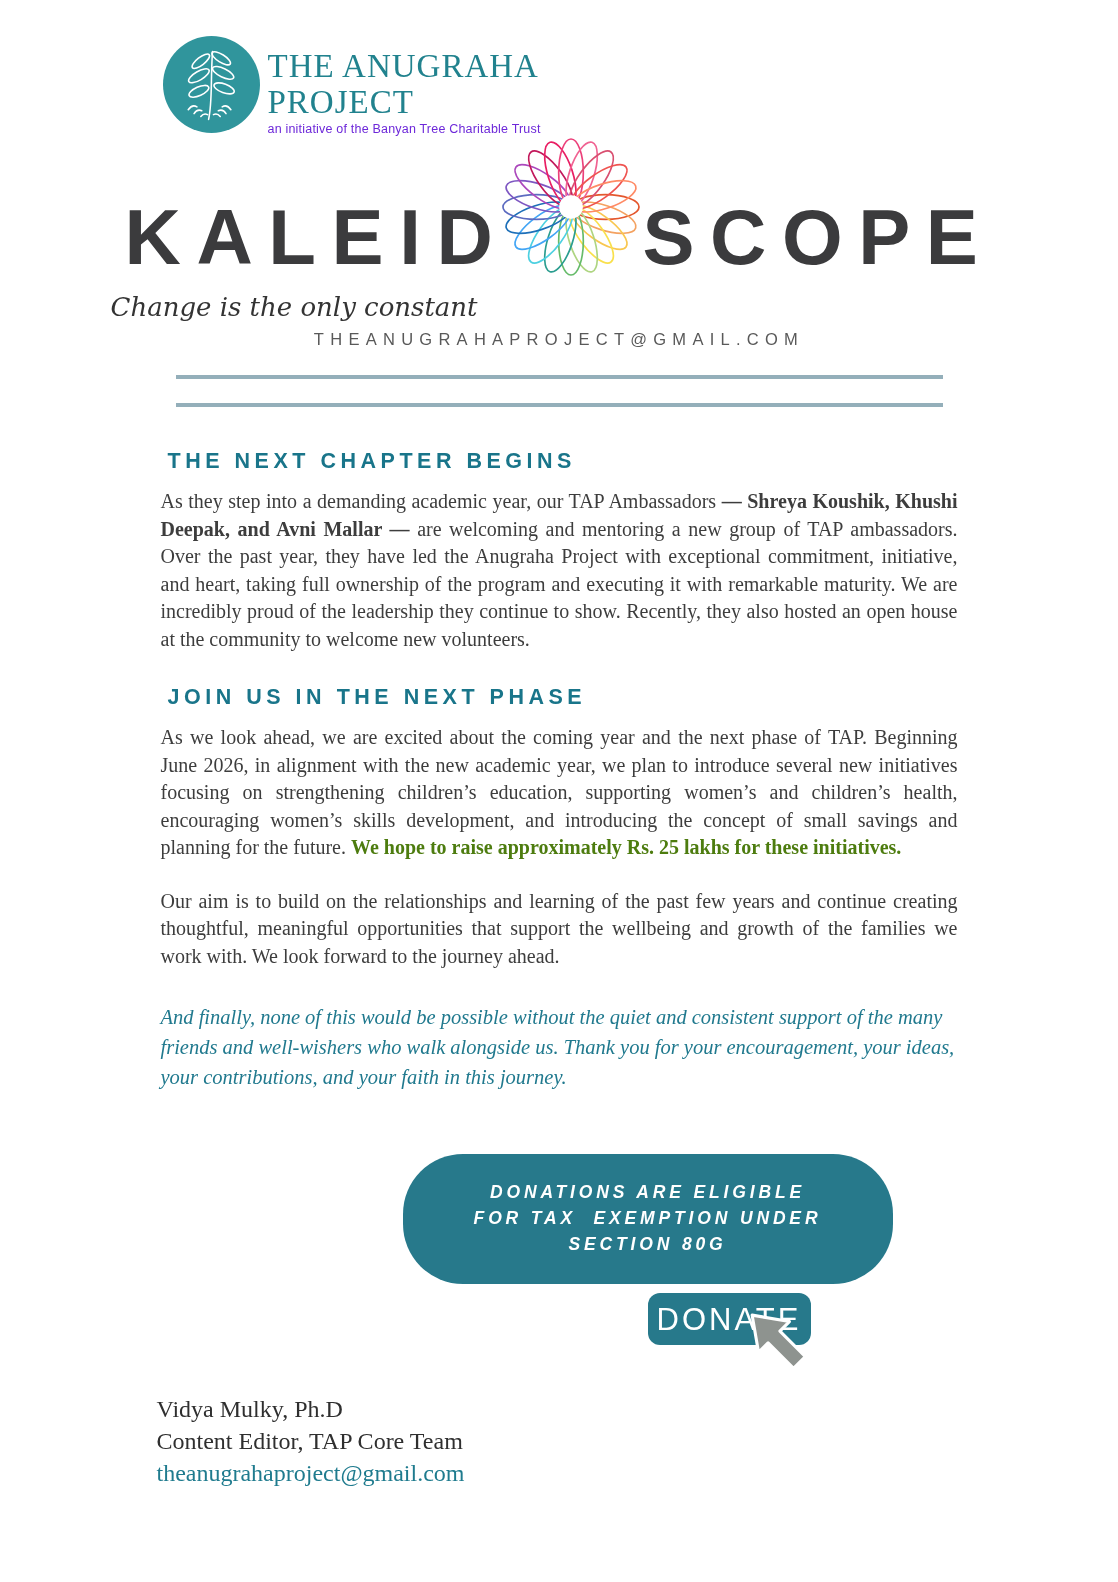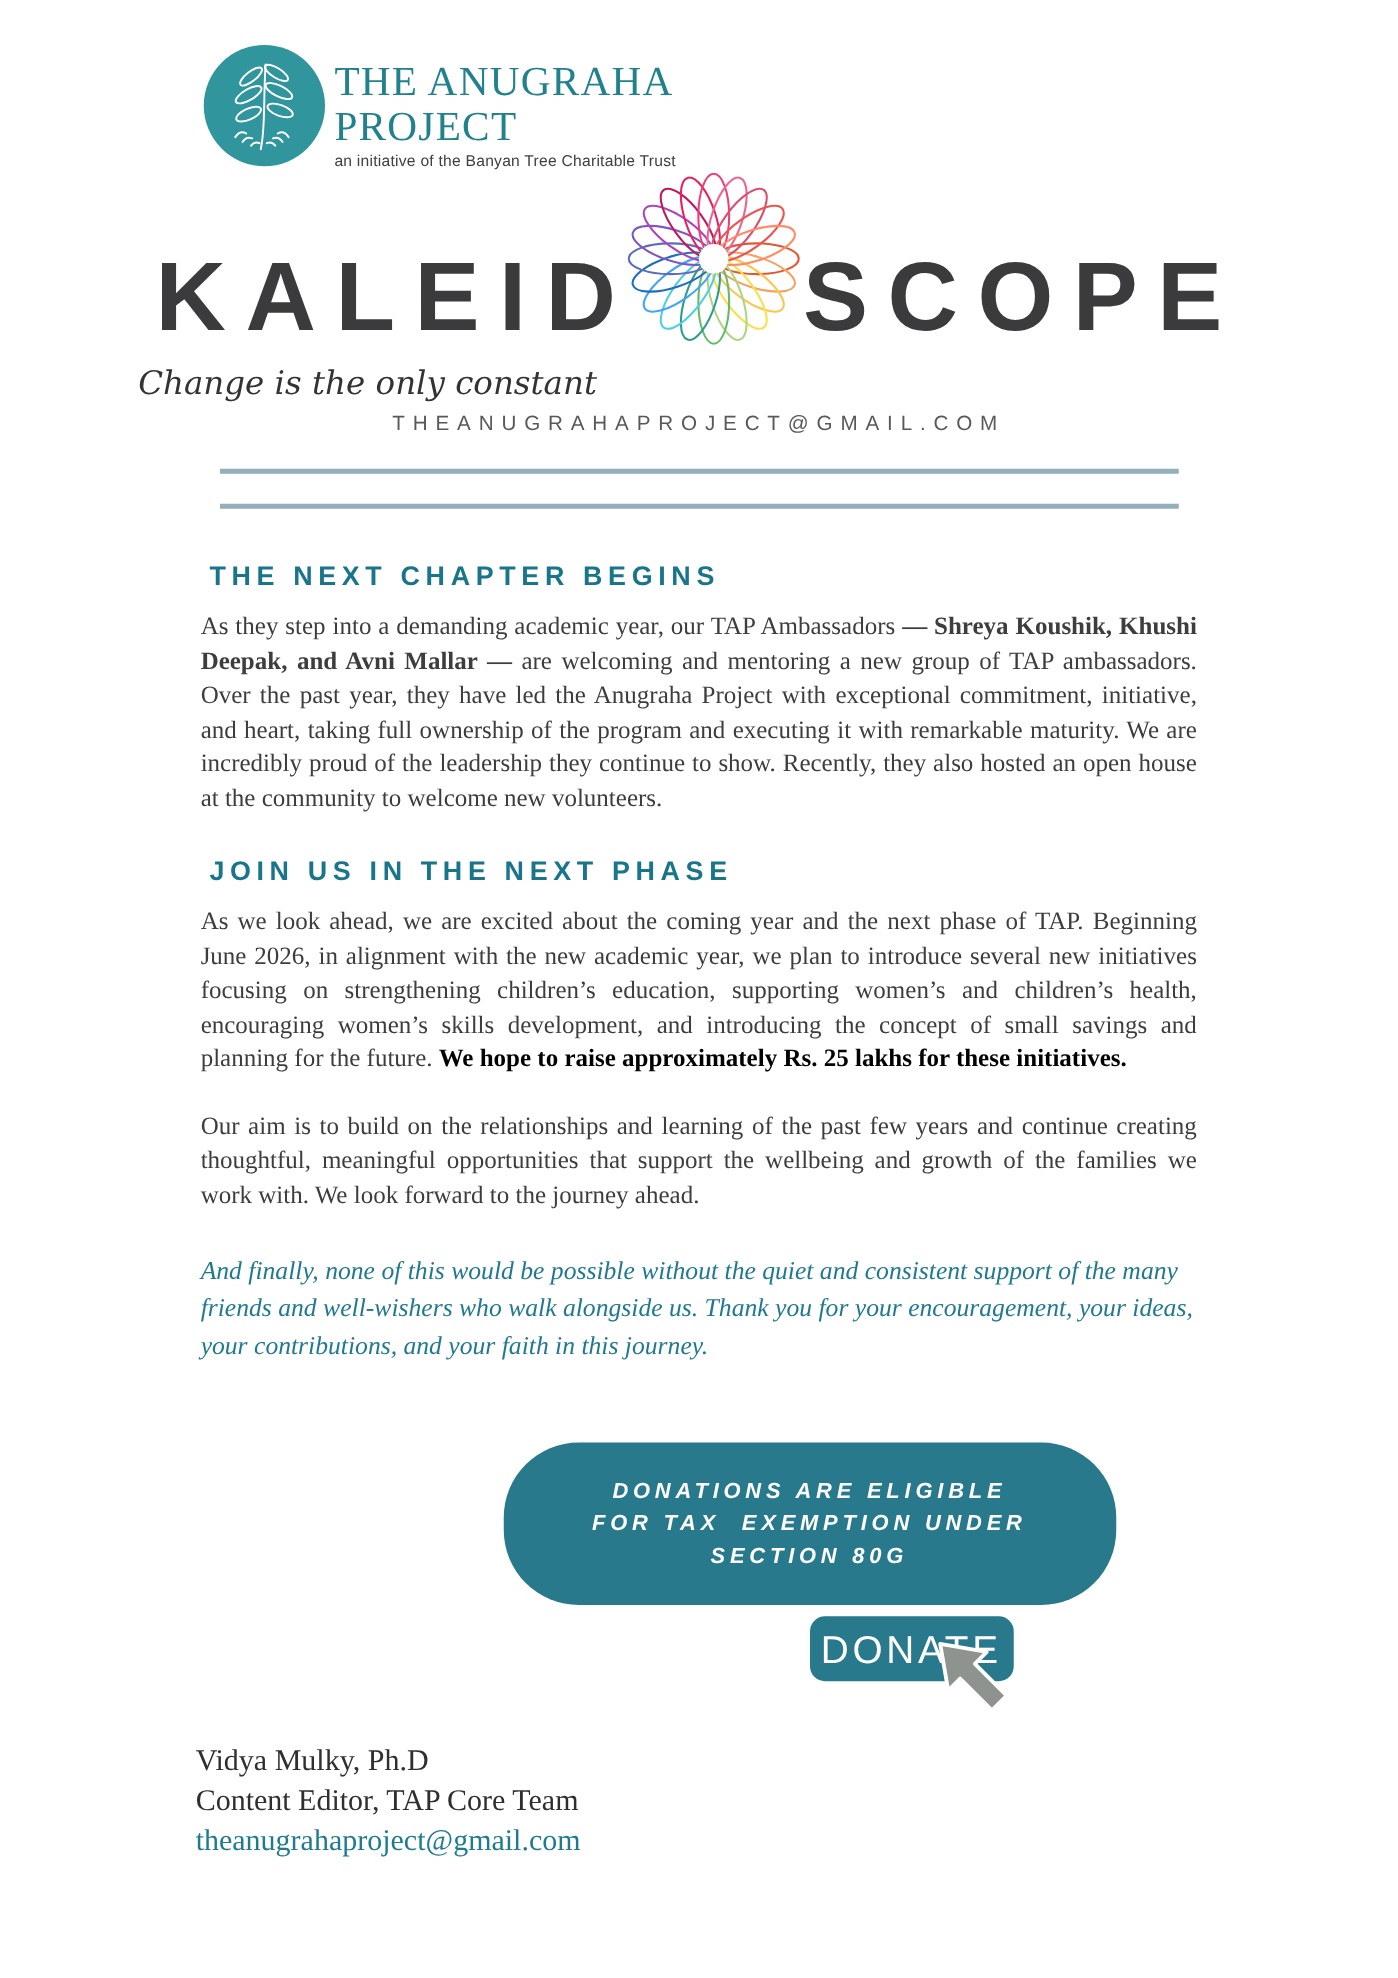"an initiative of the Banyan" .logo-sub { color: #404040 -> #6d28d9 }
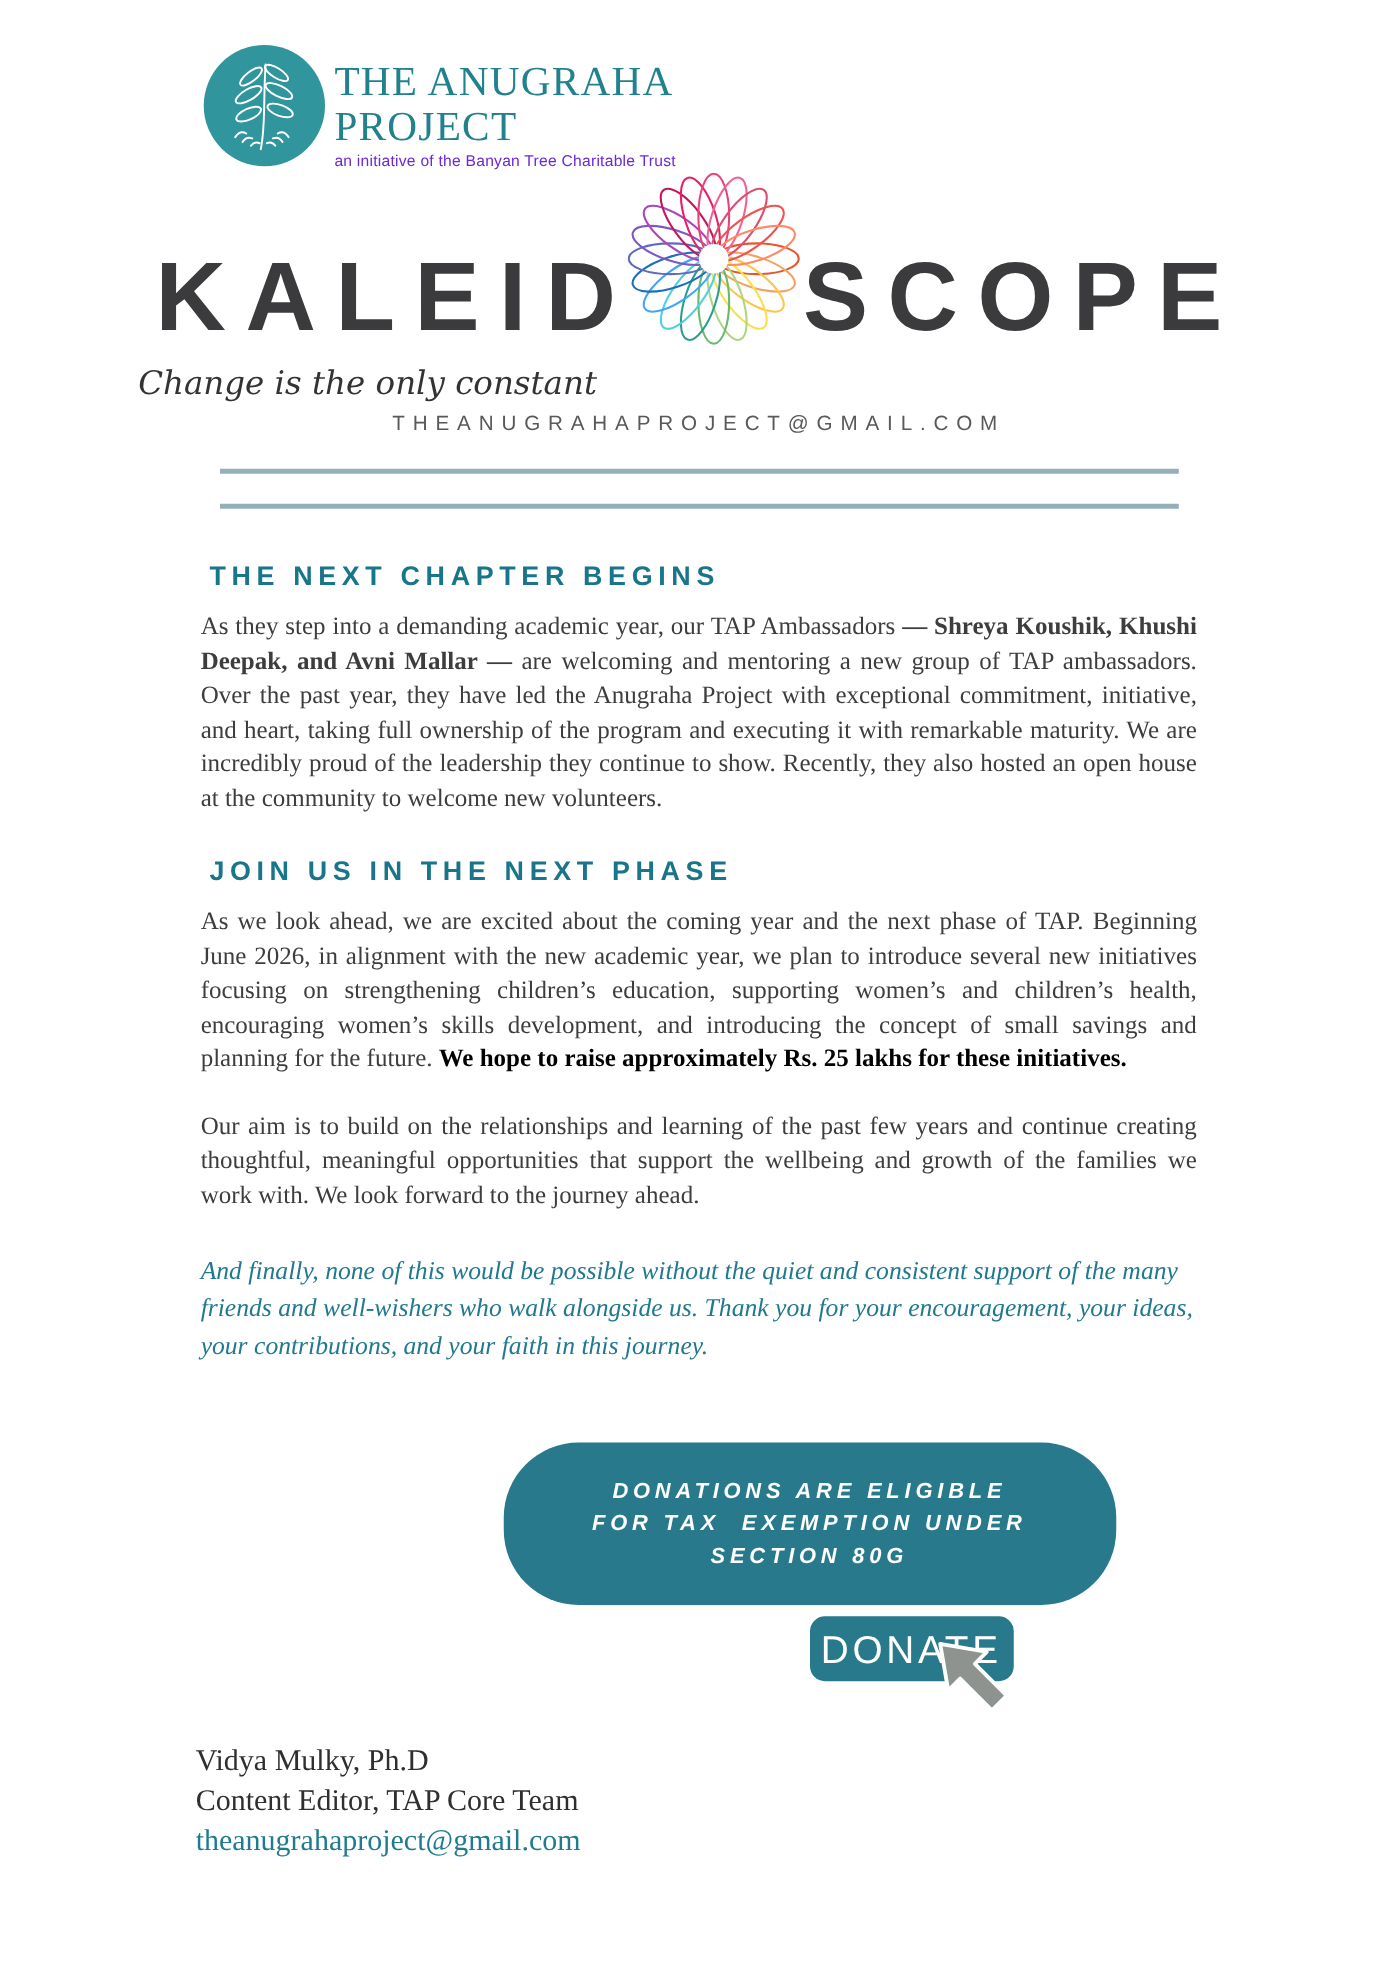"We hope to raise approximately" p.body-par span.tb { color: #000000 -> #4d7c0f }
